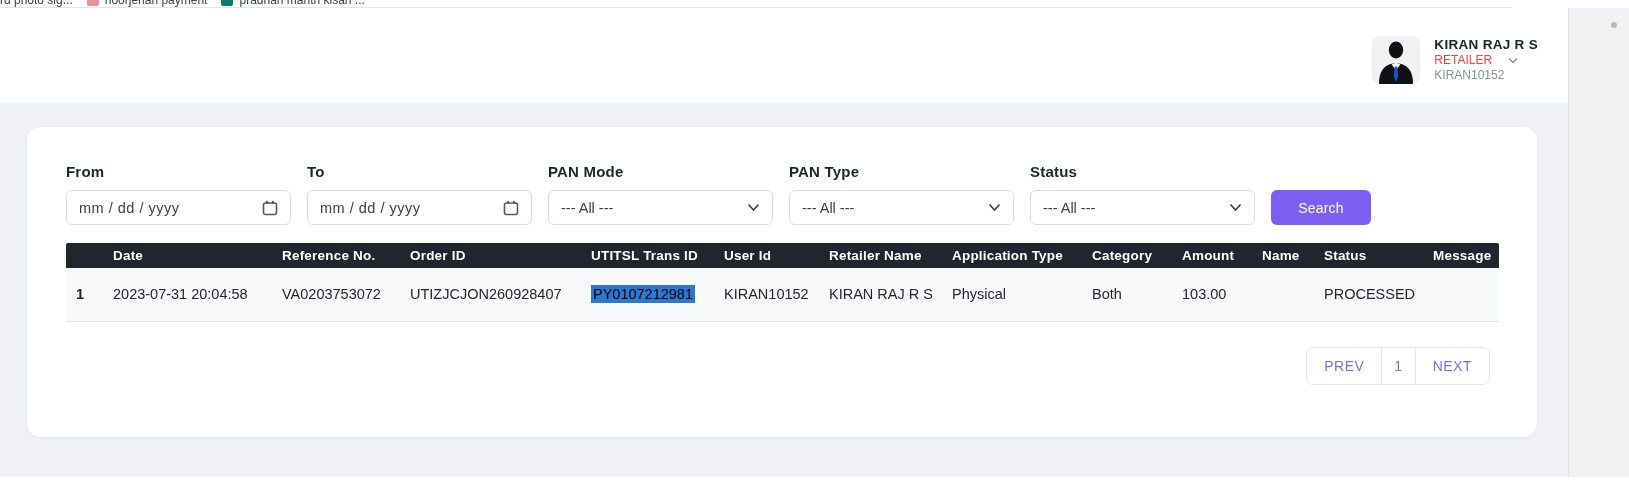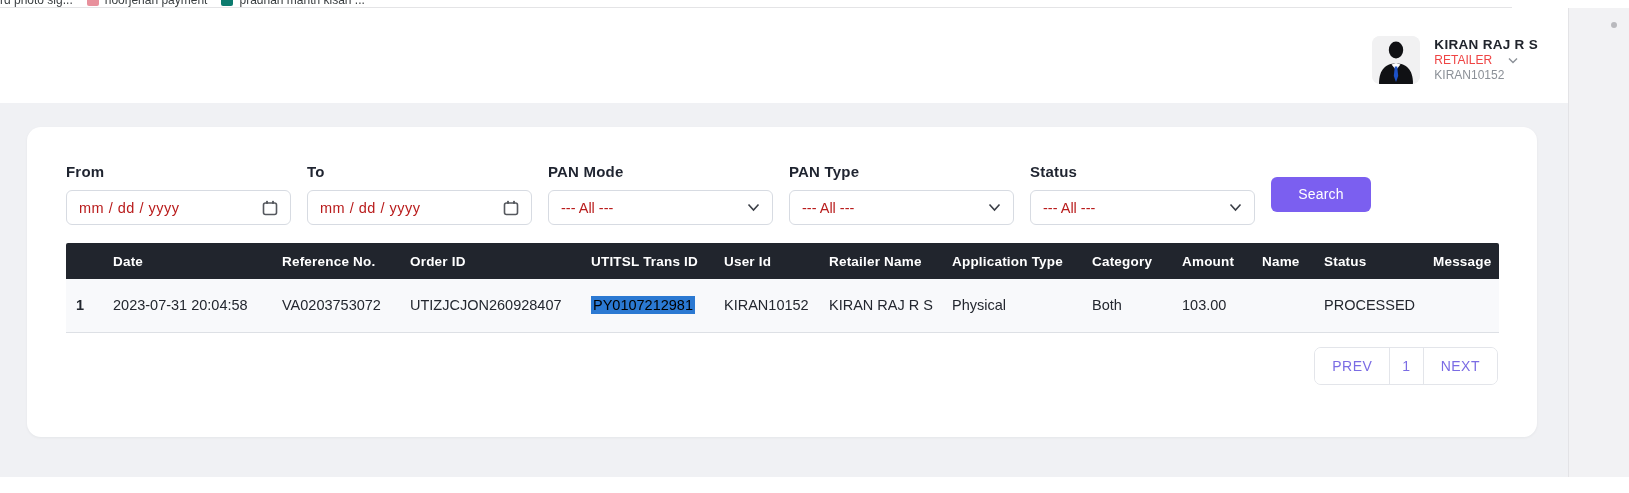"From" .filters { align-items: center -> flex-end }
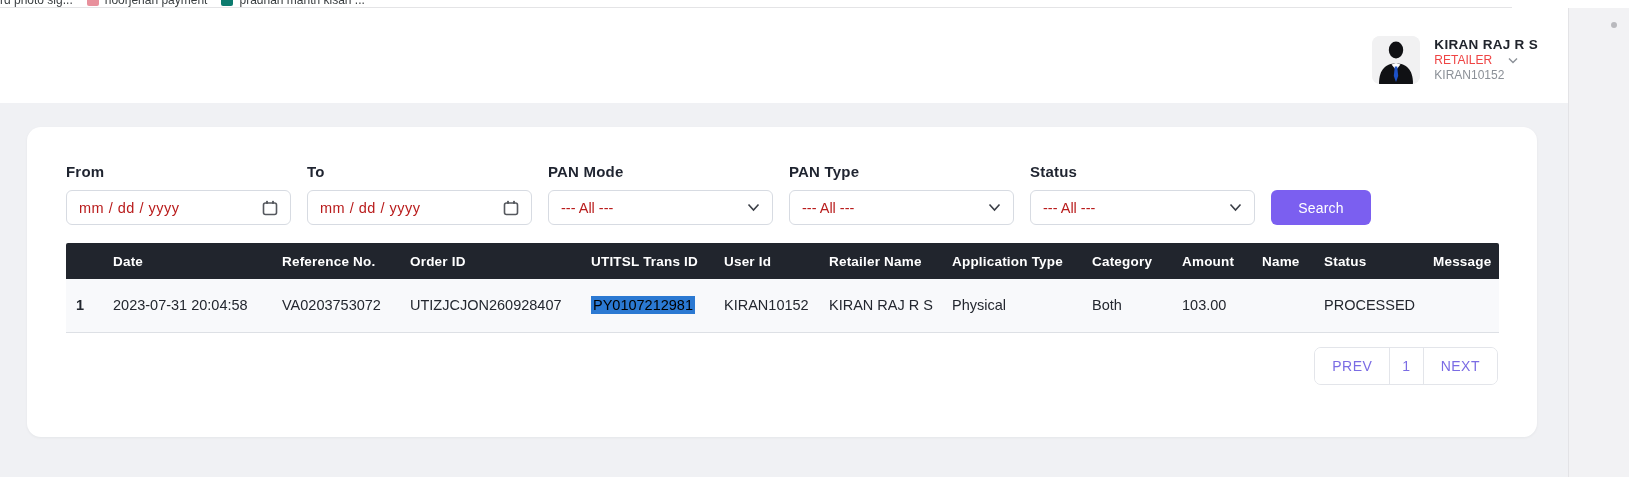"mm / dd / yyyy" .control { color: #b91c1c -> #404040 }
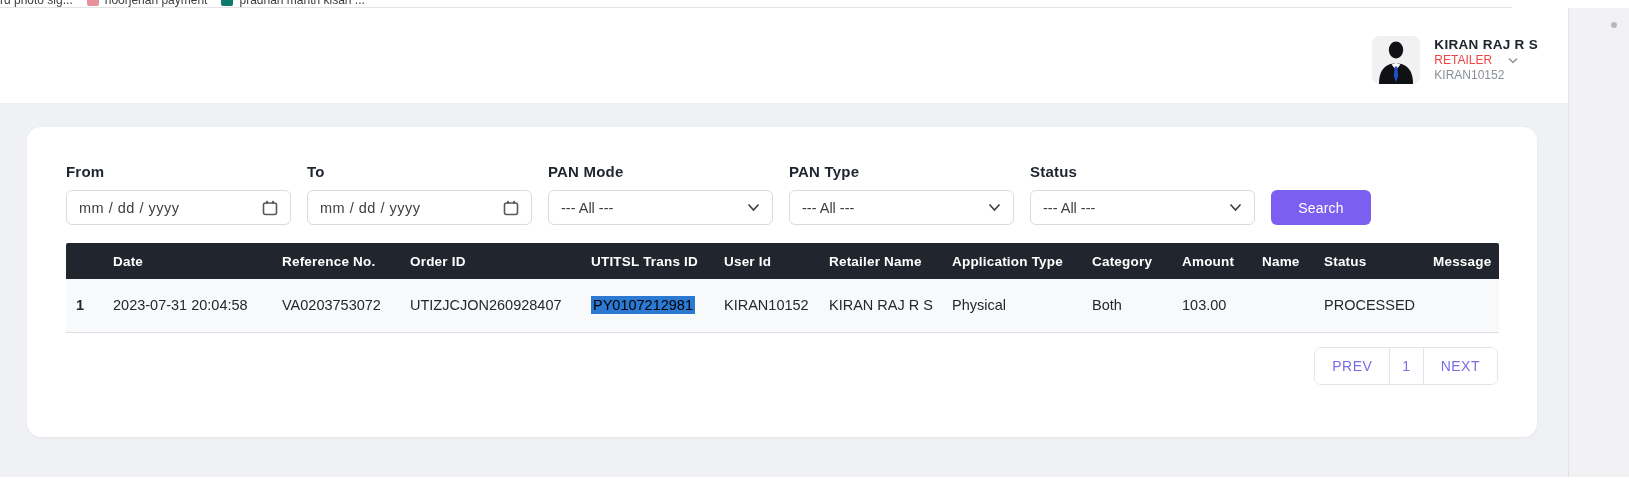"Date" .tbl thead th { height: 36px -> 25px }
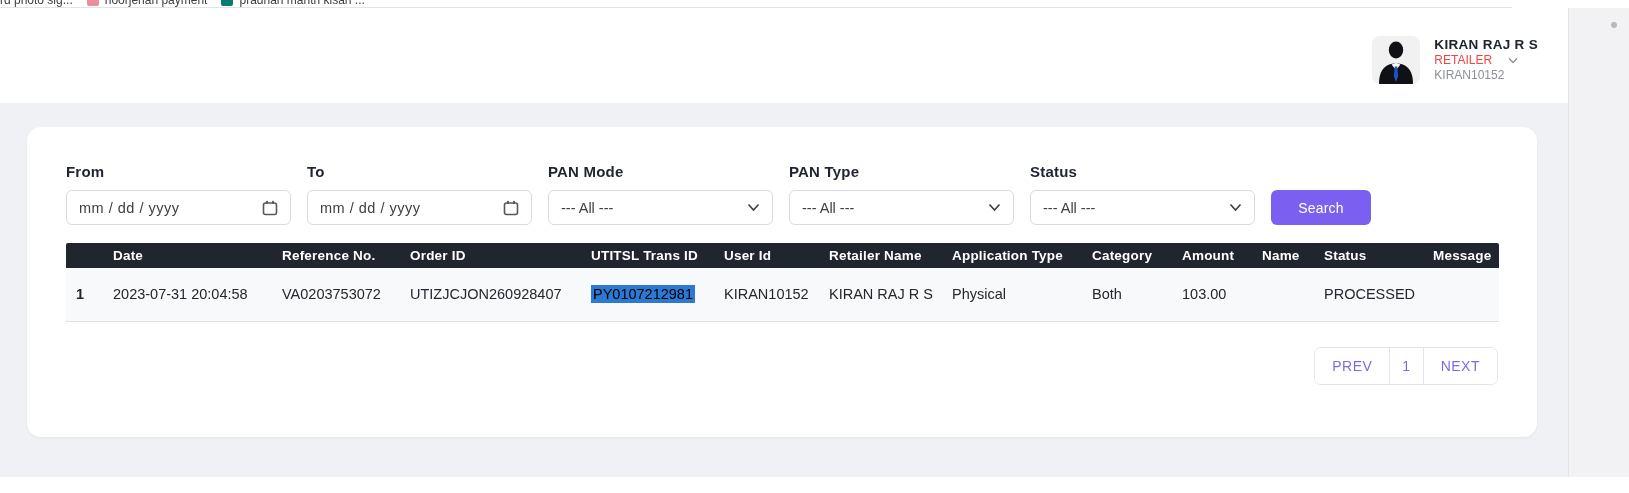"PREV" .pagination { right: 39px -> 47px }
